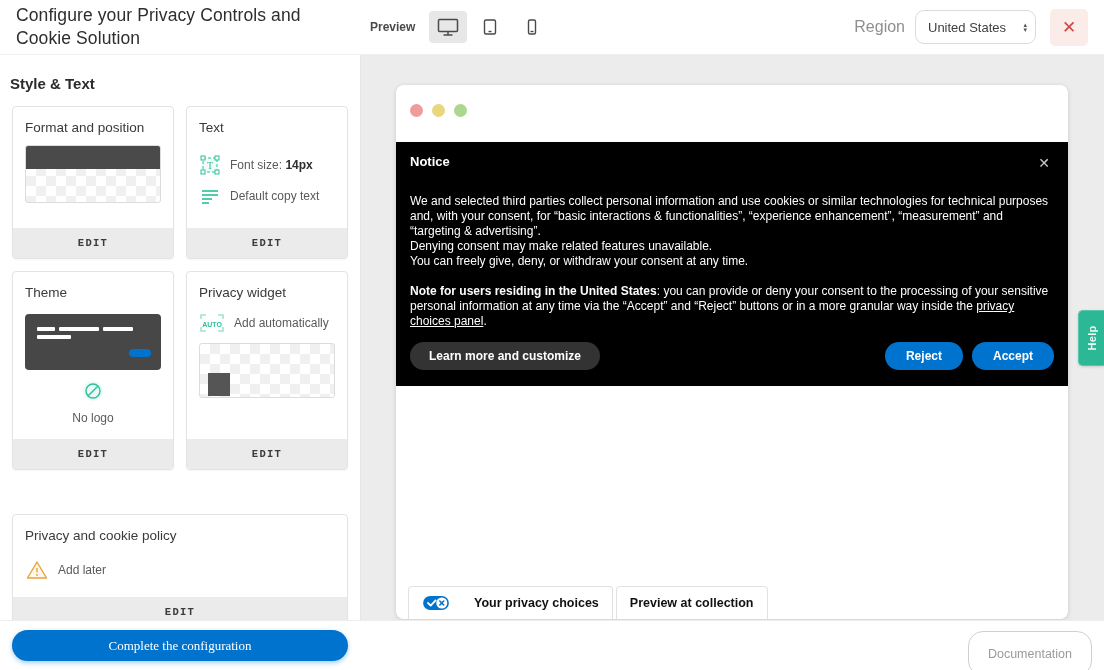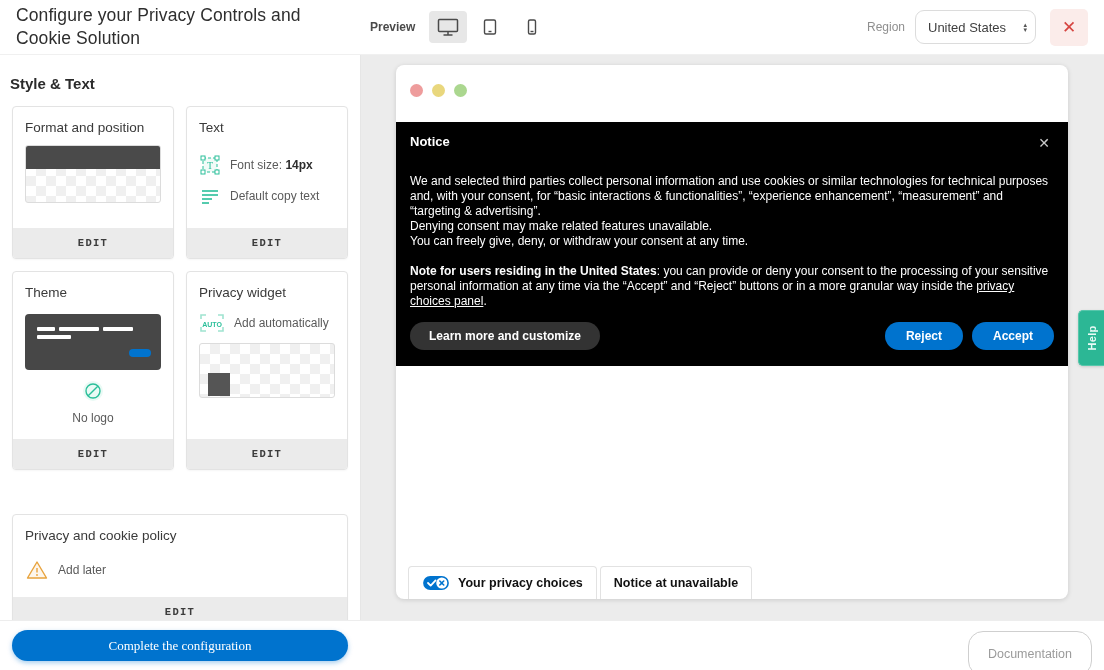"Region" .region-label { font-size: 12px -> 16px }
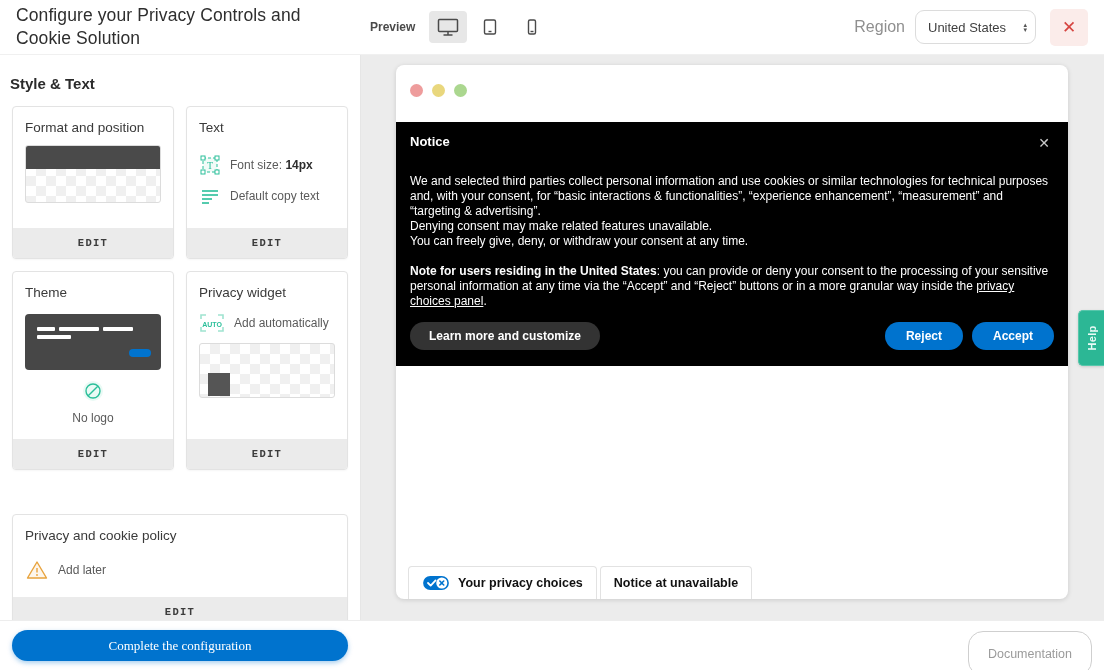"Notice" .browser { top: 10px -> 30px }
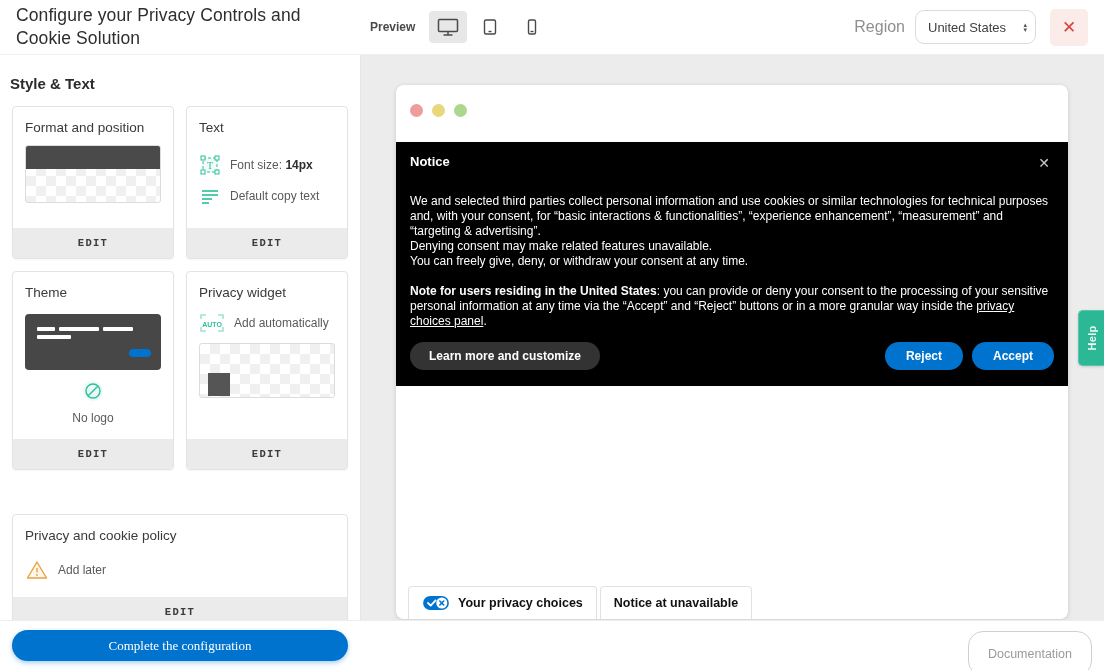"Your privacy choices" .p-tab { gap: 8px -> 24px }
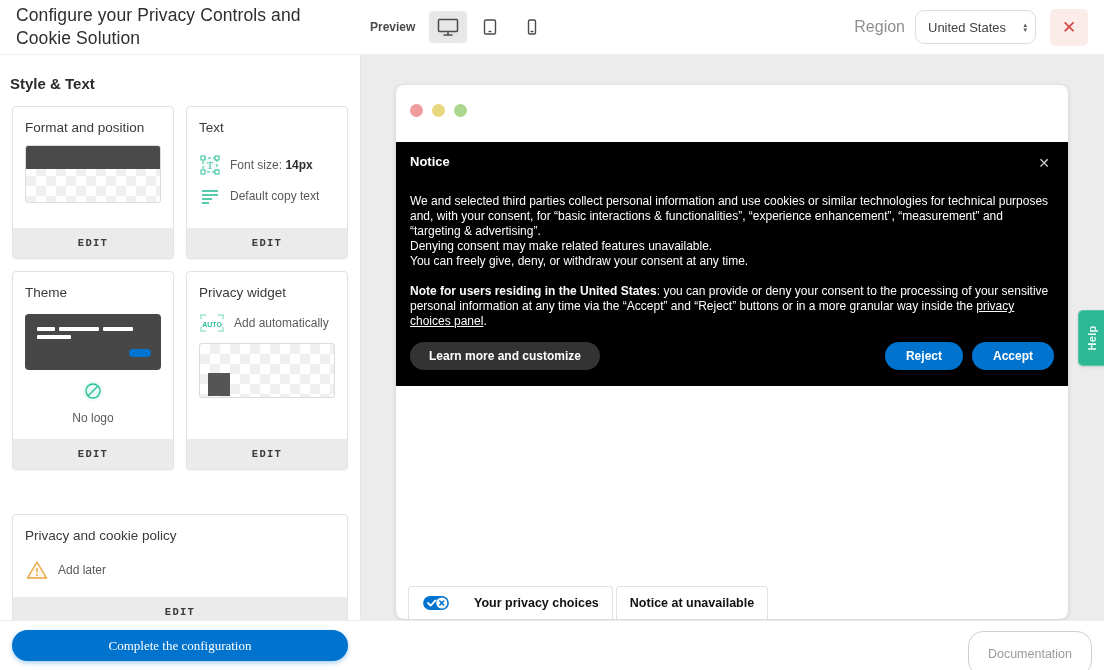"Notice at unavailable" span { text: Notice at unavailable -> Preview at collection }
